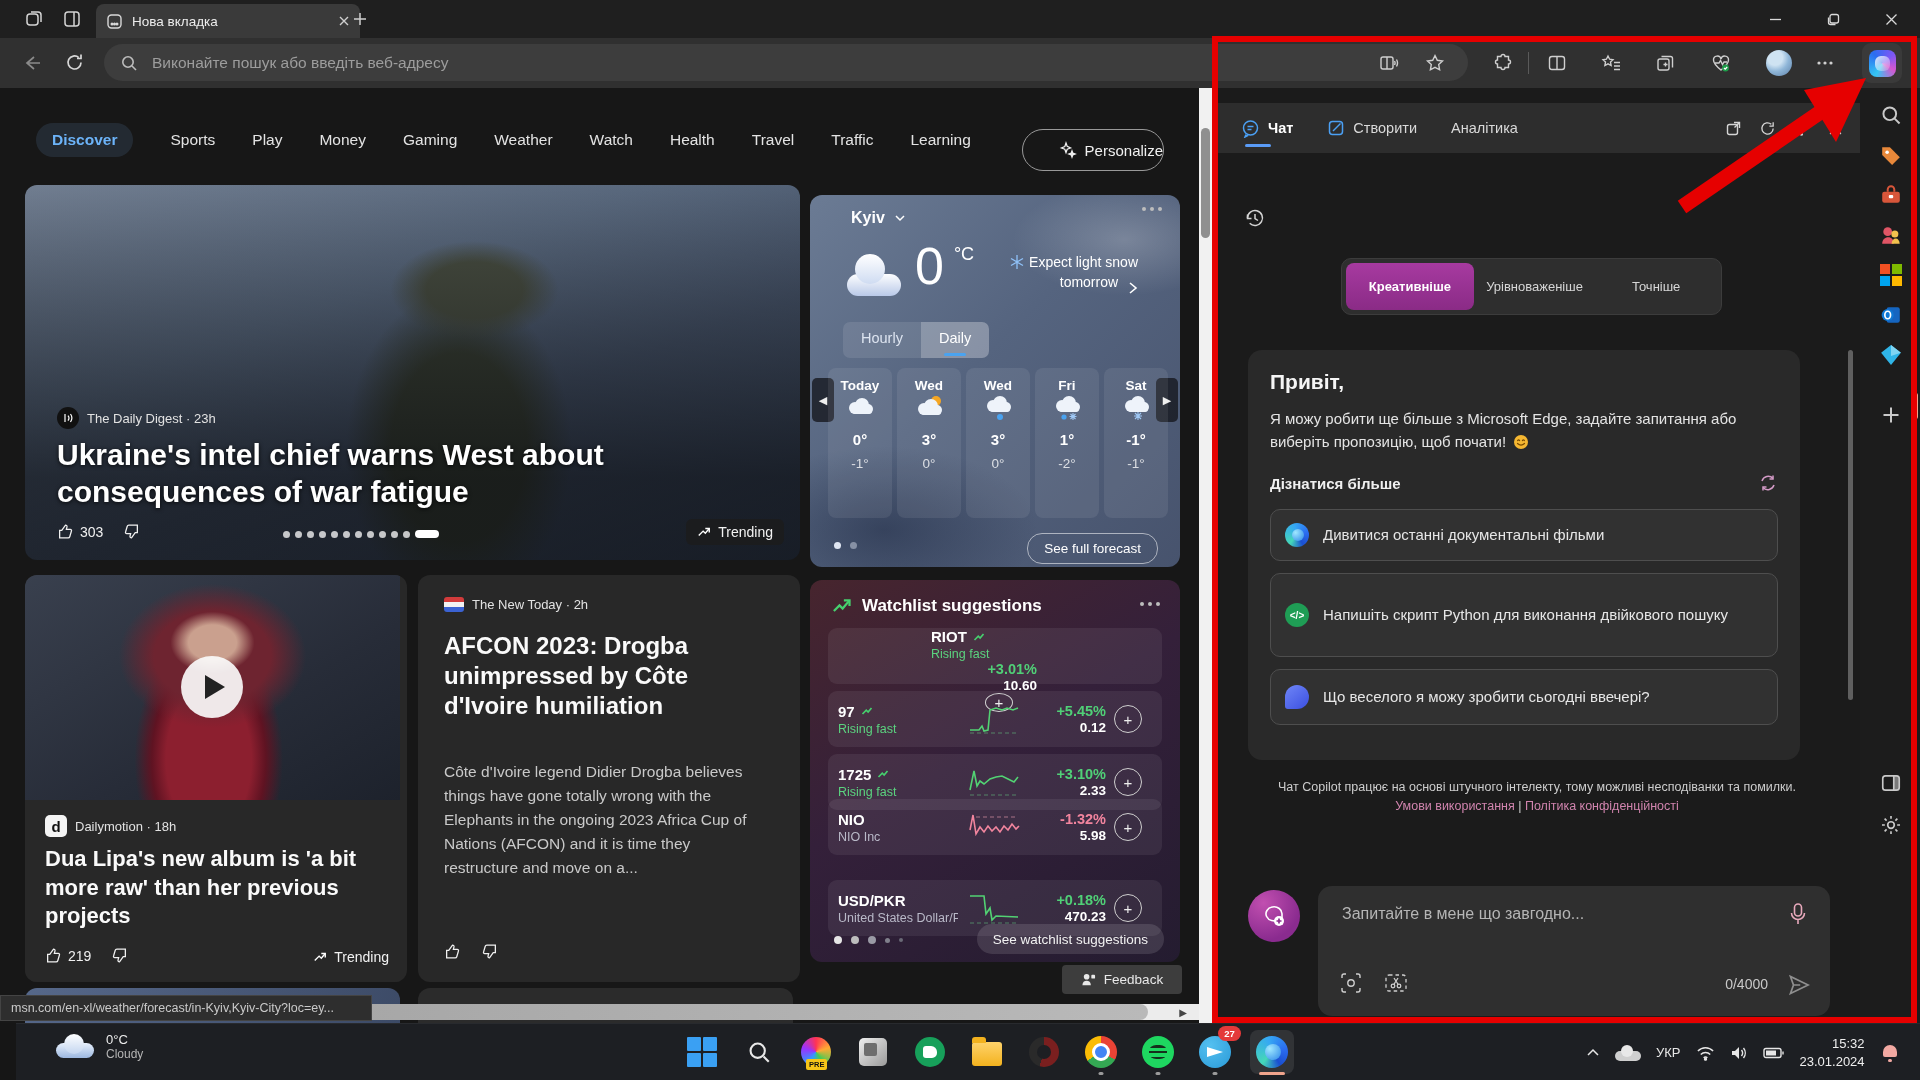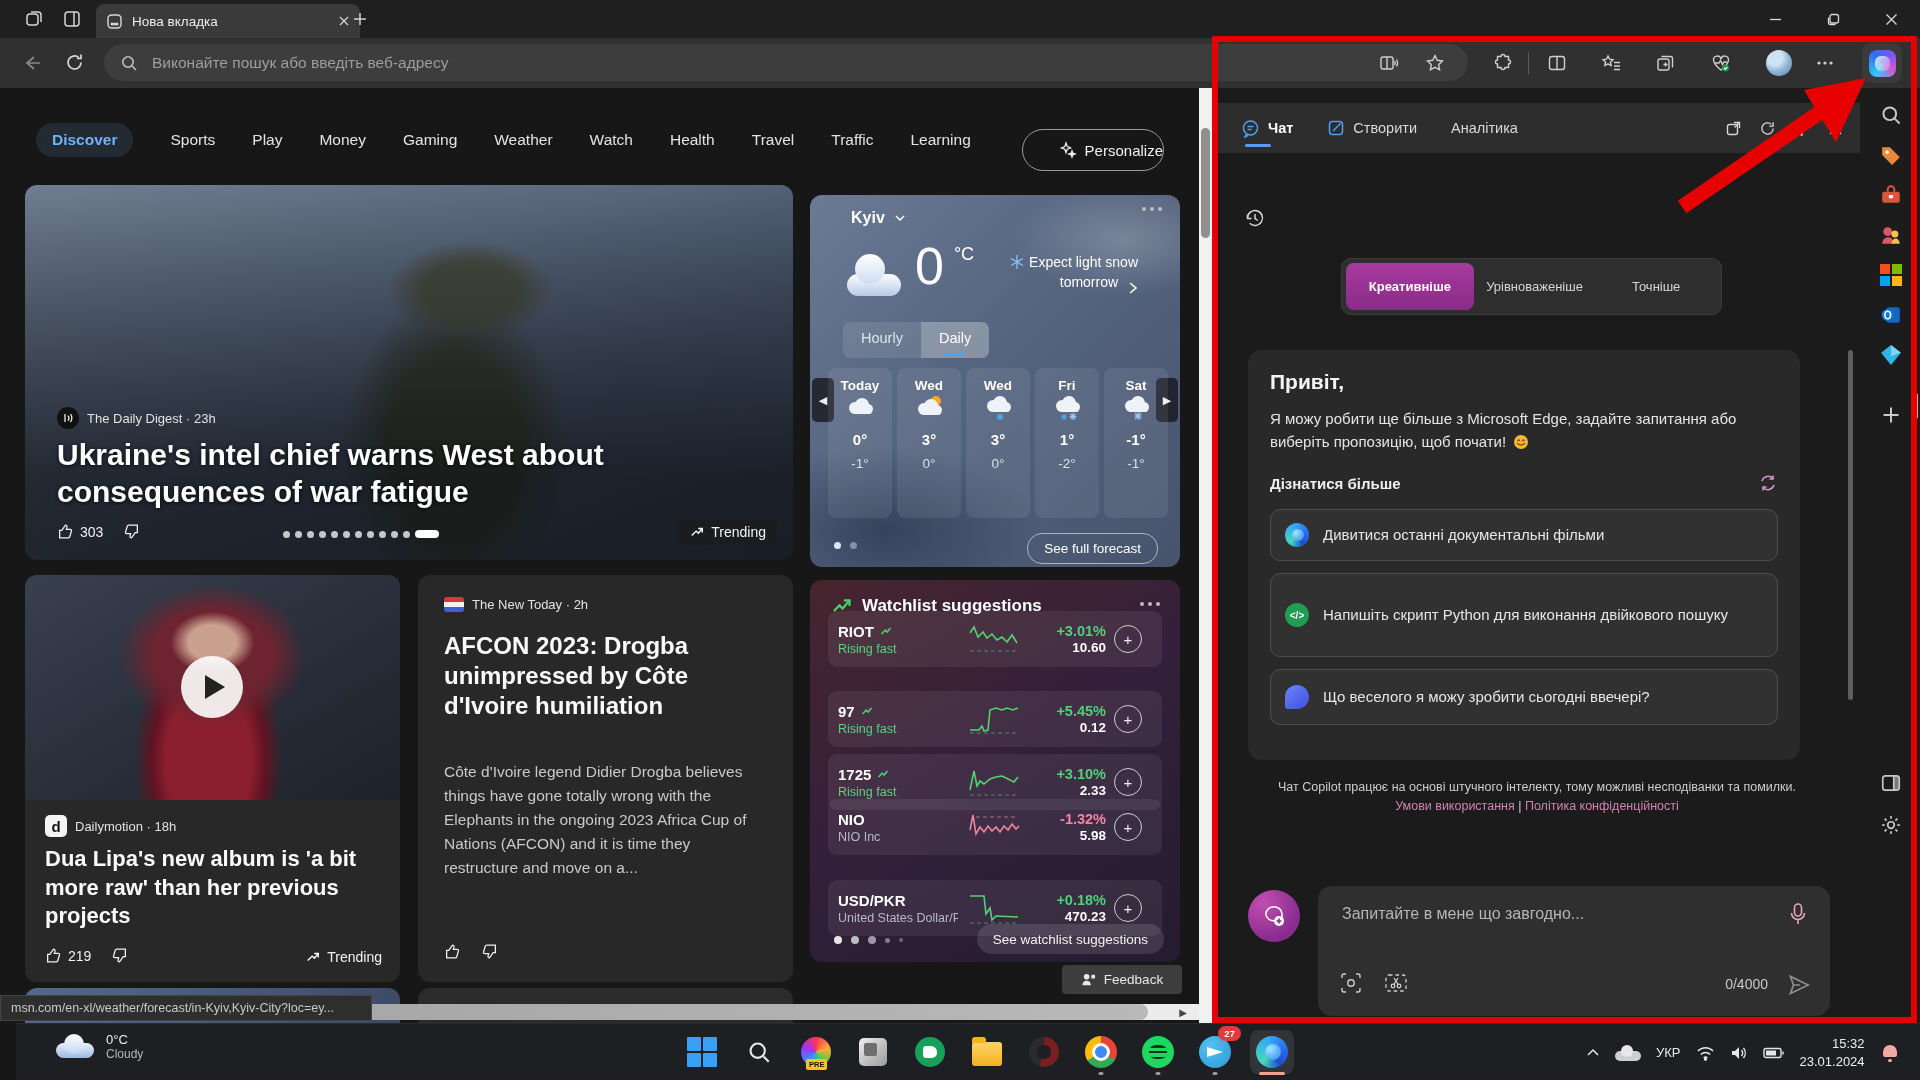"The Daily Digest · 23h" .card { padding-left: none -> 7px }
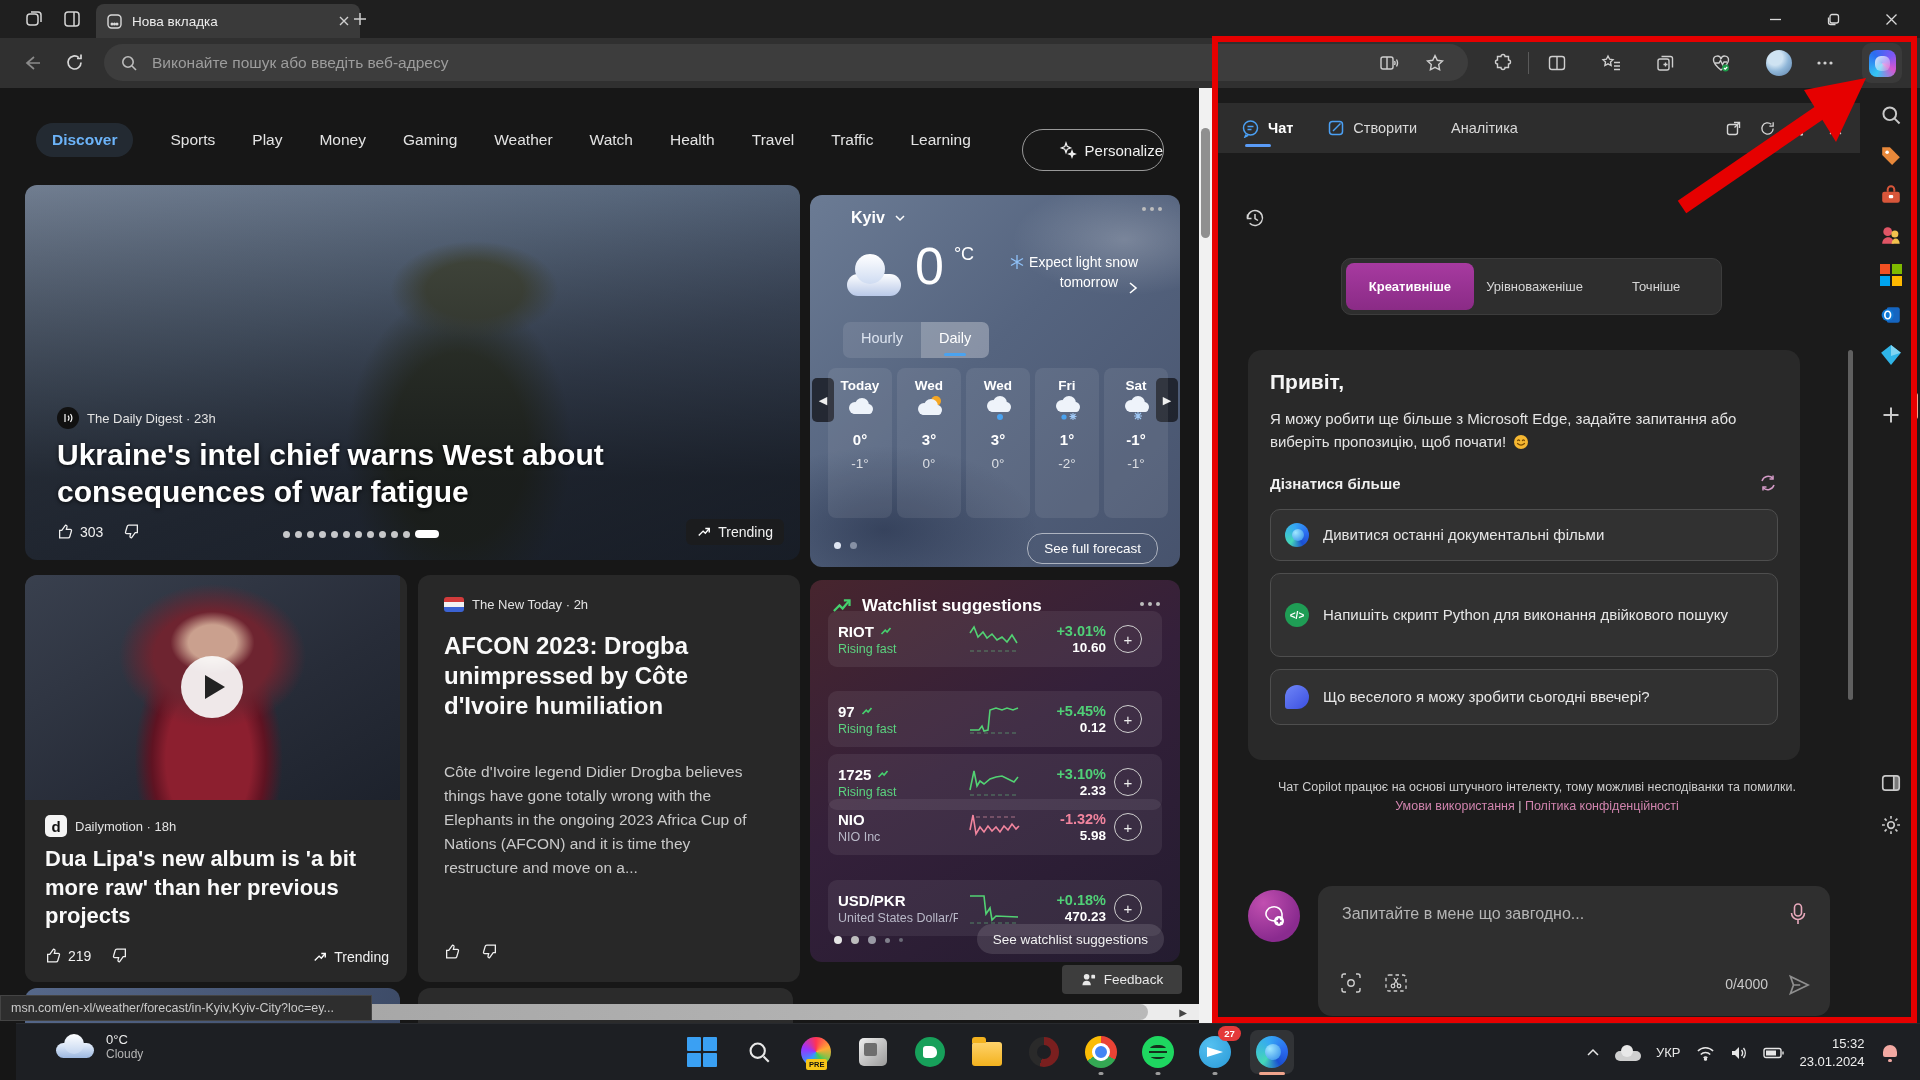"RIOT" div.wrow { flex-direction: none -> column; top: 31px -> 48px }
